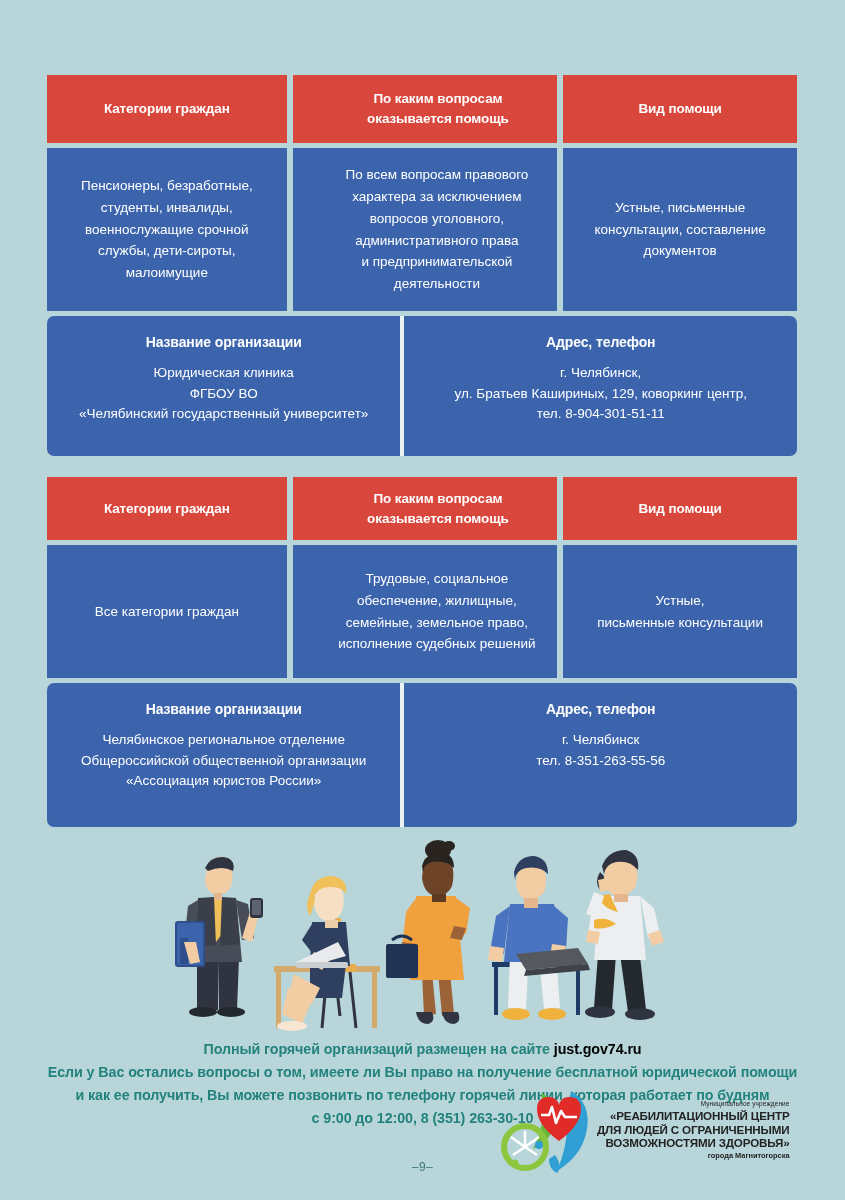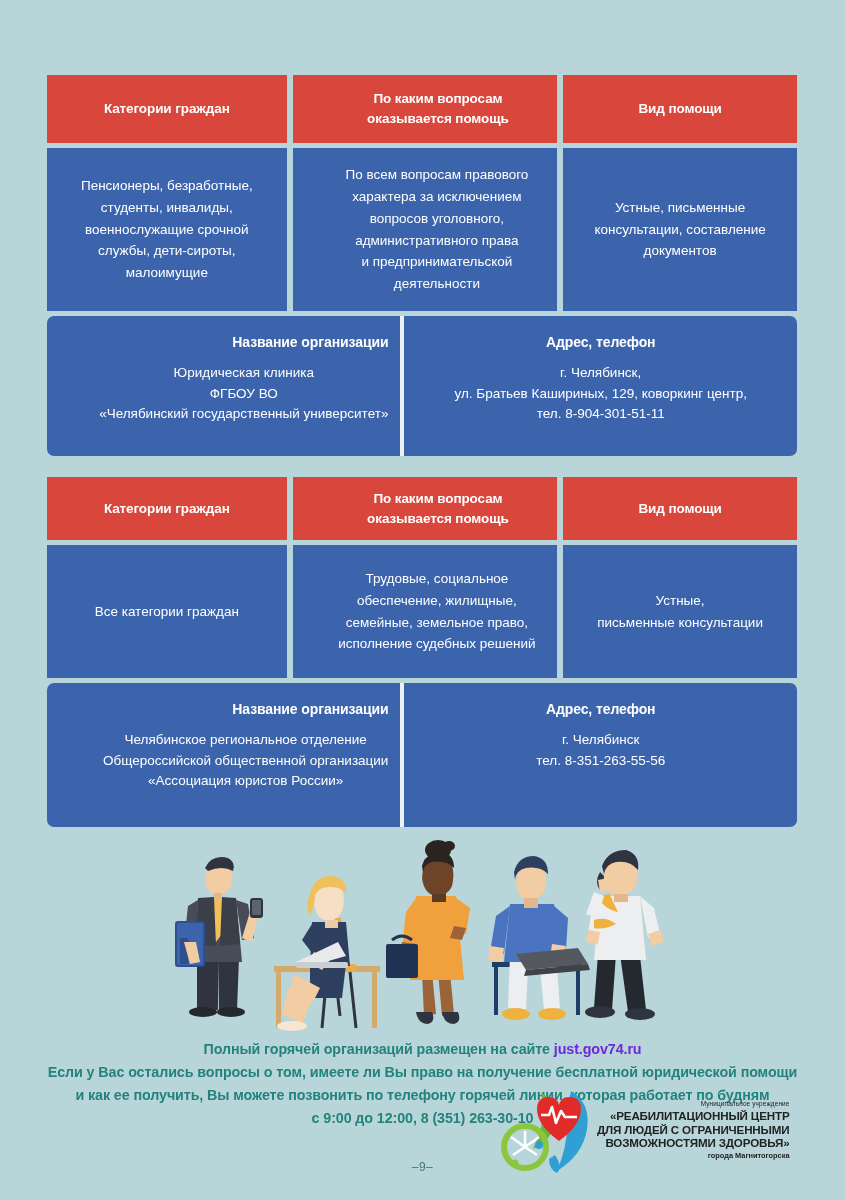"Название организации" .org-cell.left { align-items: flex-end -> none }
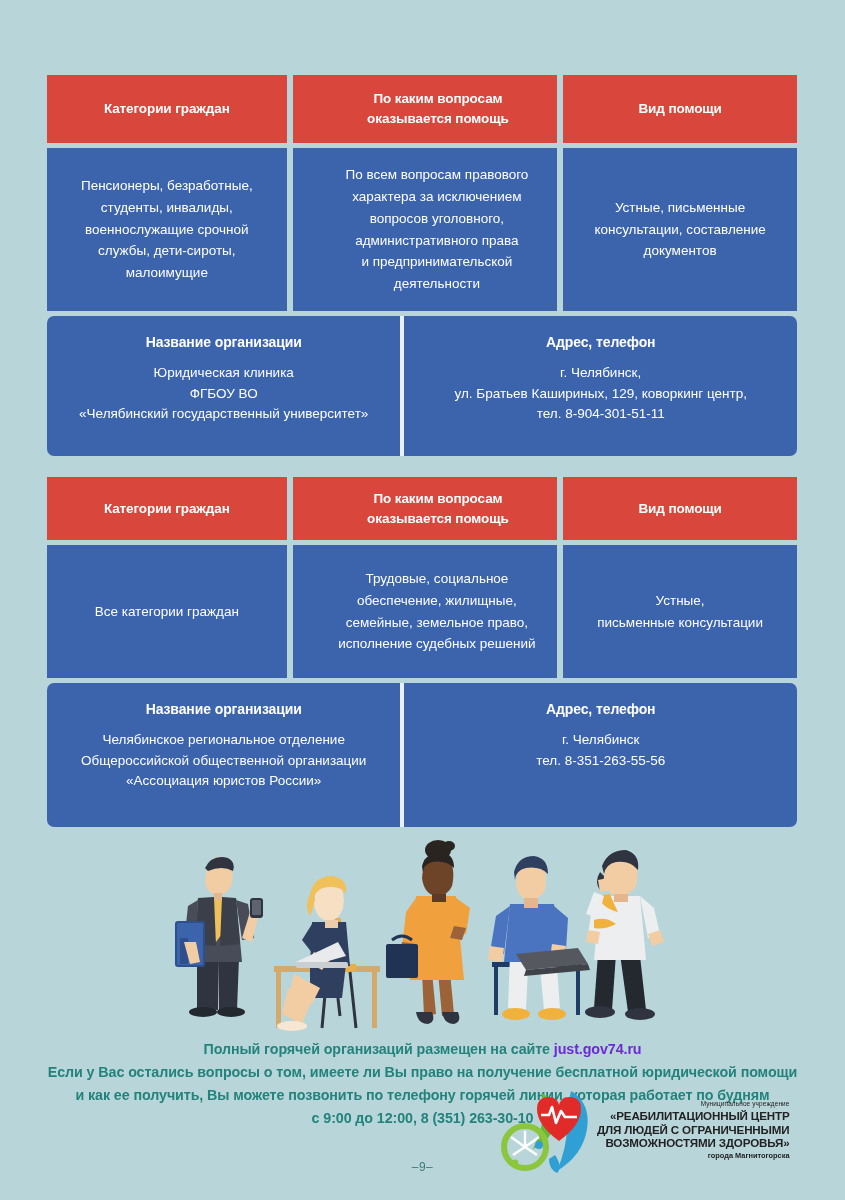"just.gov74.ru" #footer-text .site { color: #6d28d9 -> #000000 }
